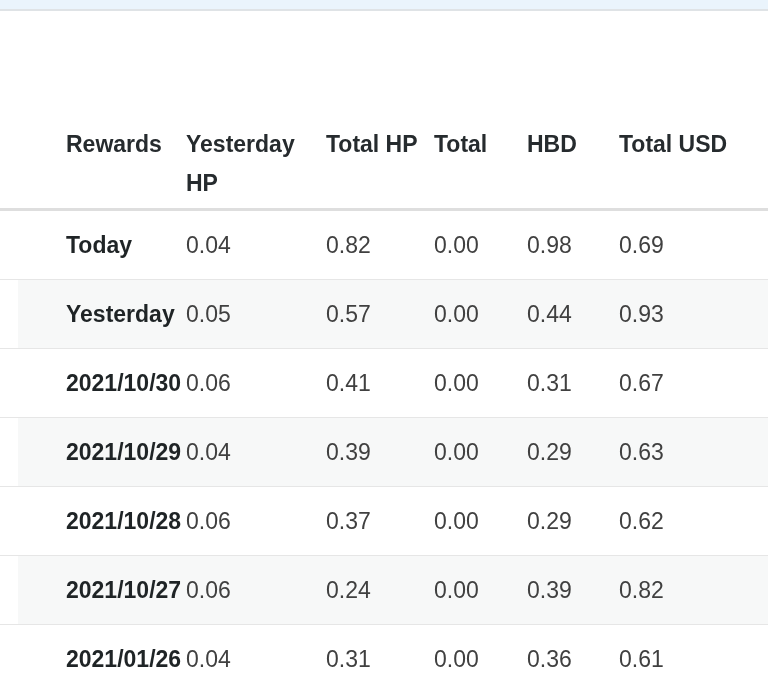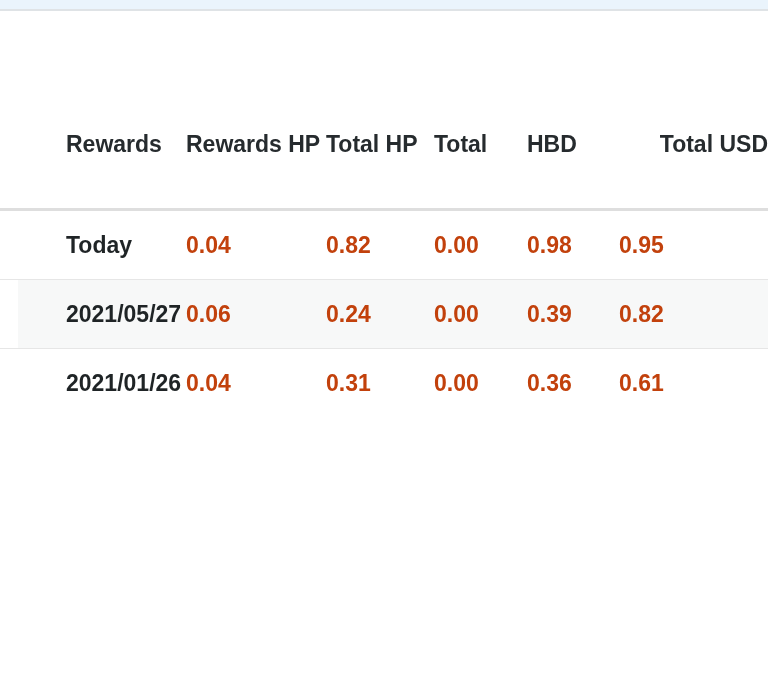"Rewards HP" span.hd { text: Rewards -> Yesterday }
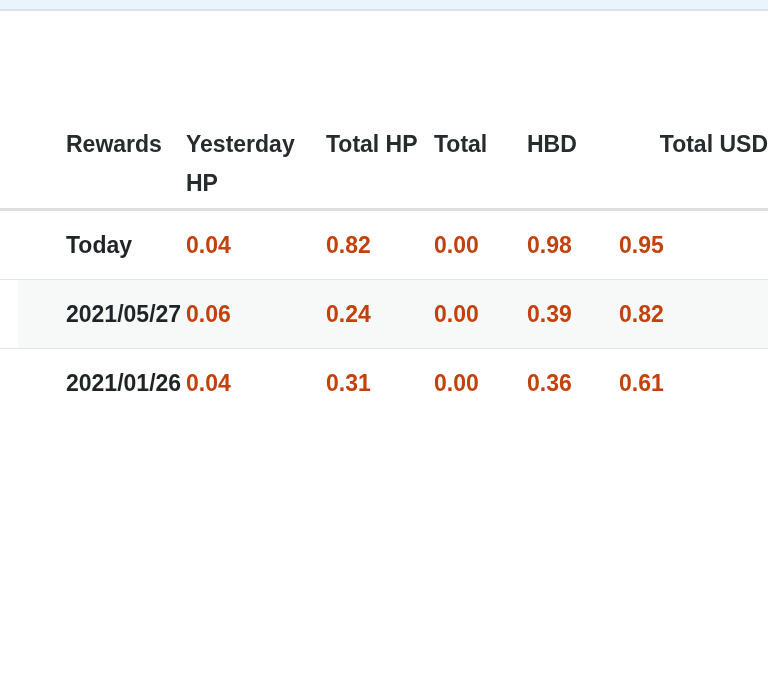"Total USD" thead th.th-total .hd { text-align: right -> none }
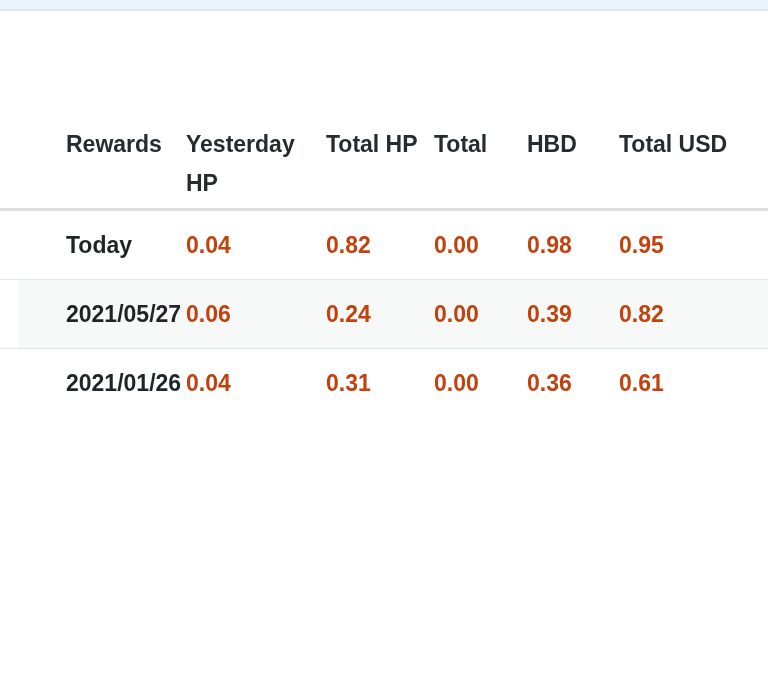"0.04" tbody td { color: #c2410c -> #404040; font-weight: bold -> normal }
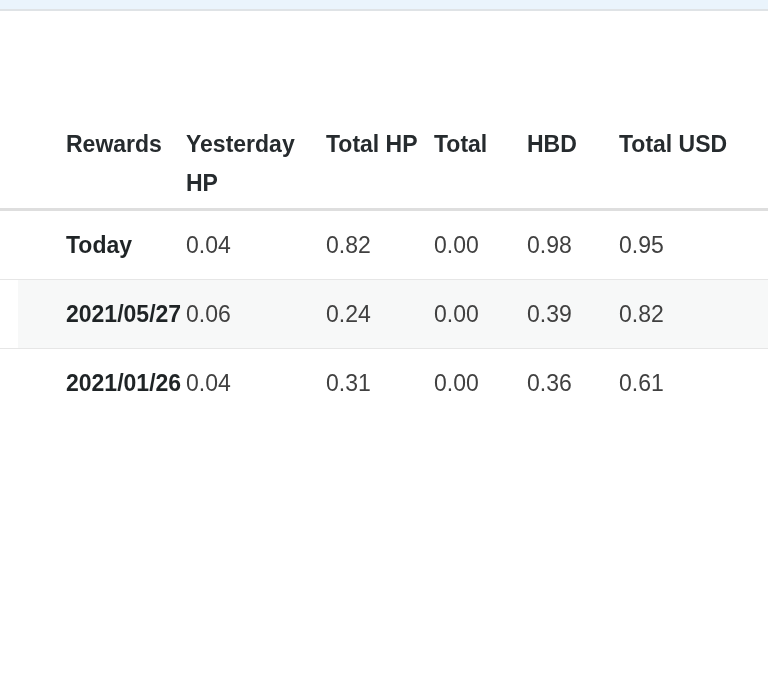"0.95" td { text: 0.95 -> 0.69 }
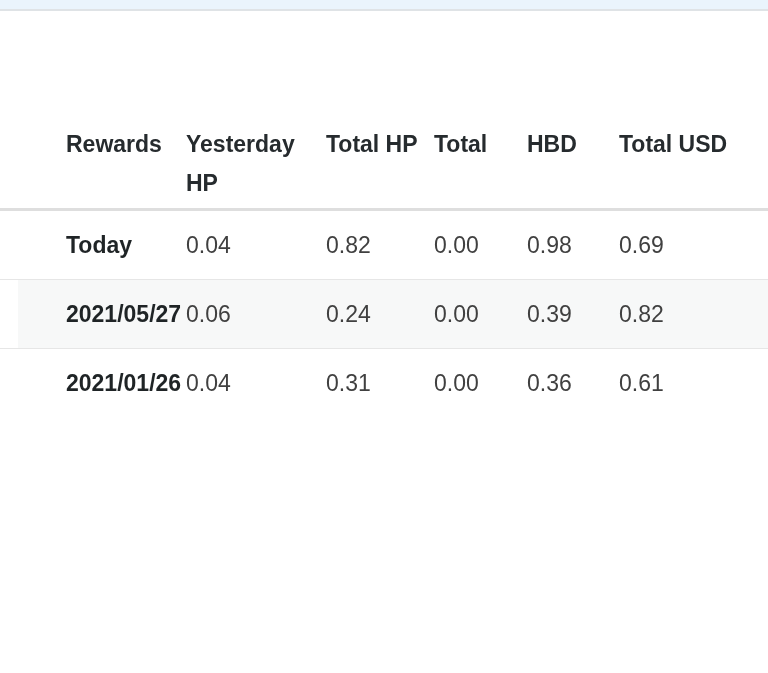"Yesterday" tr.striped { html: none -> <tr> <td>Yesterday</td> <td>0.05</td> <td>0.57</td> <td>0.00</td> <td>0.44</td> <td>0.93</td> </tr> }
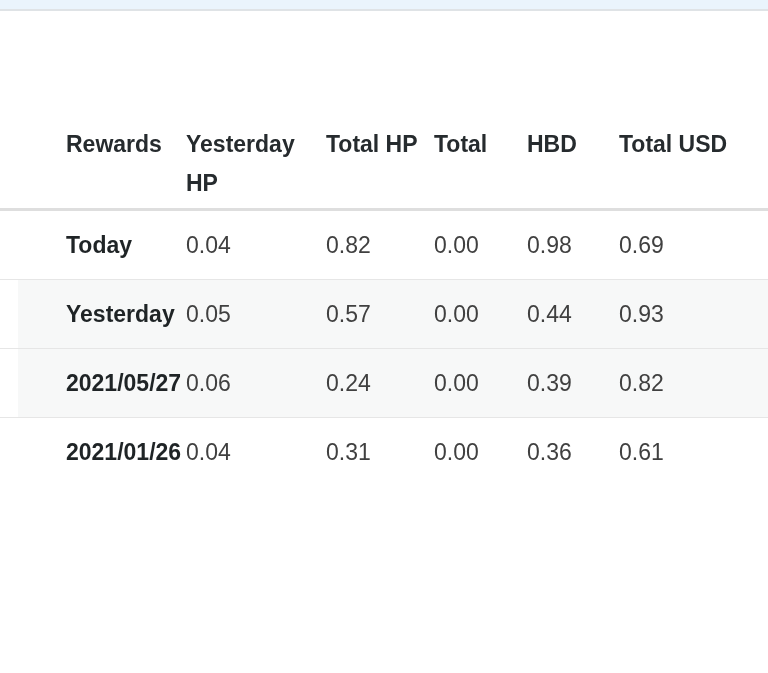"2021/10/30" tr { html: none -> <tr> <td>2021/10/30</td> <td>0.06</td> <td>0.41</td> <td>0.00</td> <td>0.31</td> <td>0.67</td> </tr> }
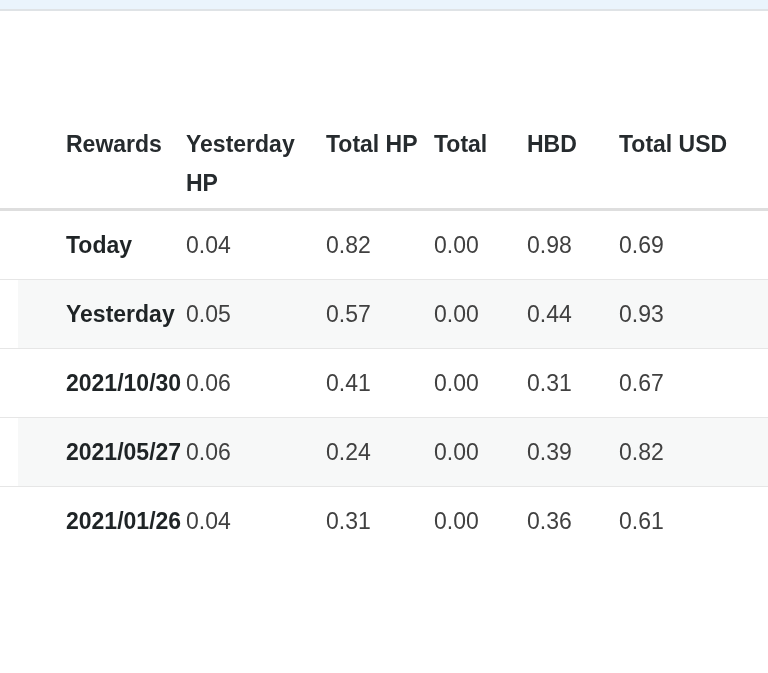"2021/10/29" tr.striped { html: none -> <tr> <td>2021/10/29</td> <td>0.04</td> <td>0.39</td> <td>0.00</td> <td>0.29</td> <td>0.63</td> </tr> }
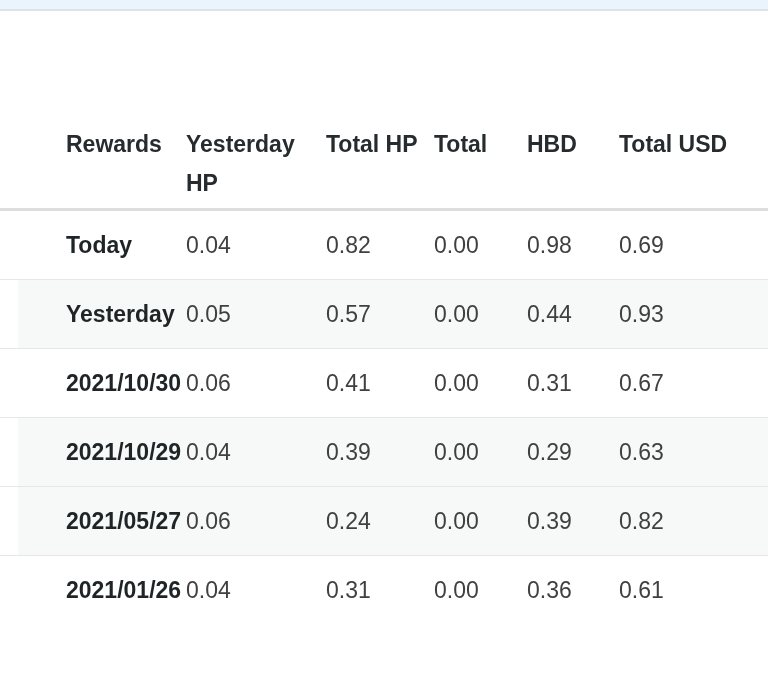"2021/10/28" tr { html: none -> <tr> <td>2021/10/28</td> <td>0.06</td> <td>0.37</td> <td>0.00</td> <td>0.29</td> <td>0.62</td> </tr> }
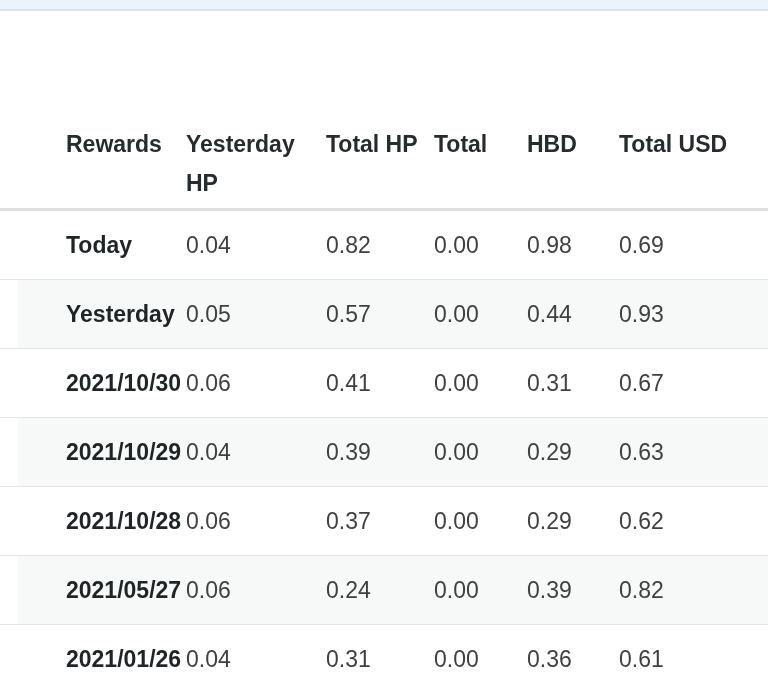"2021/05/27" td.cell-label { text: 2021/05/27 -> 2021/10/27 }
